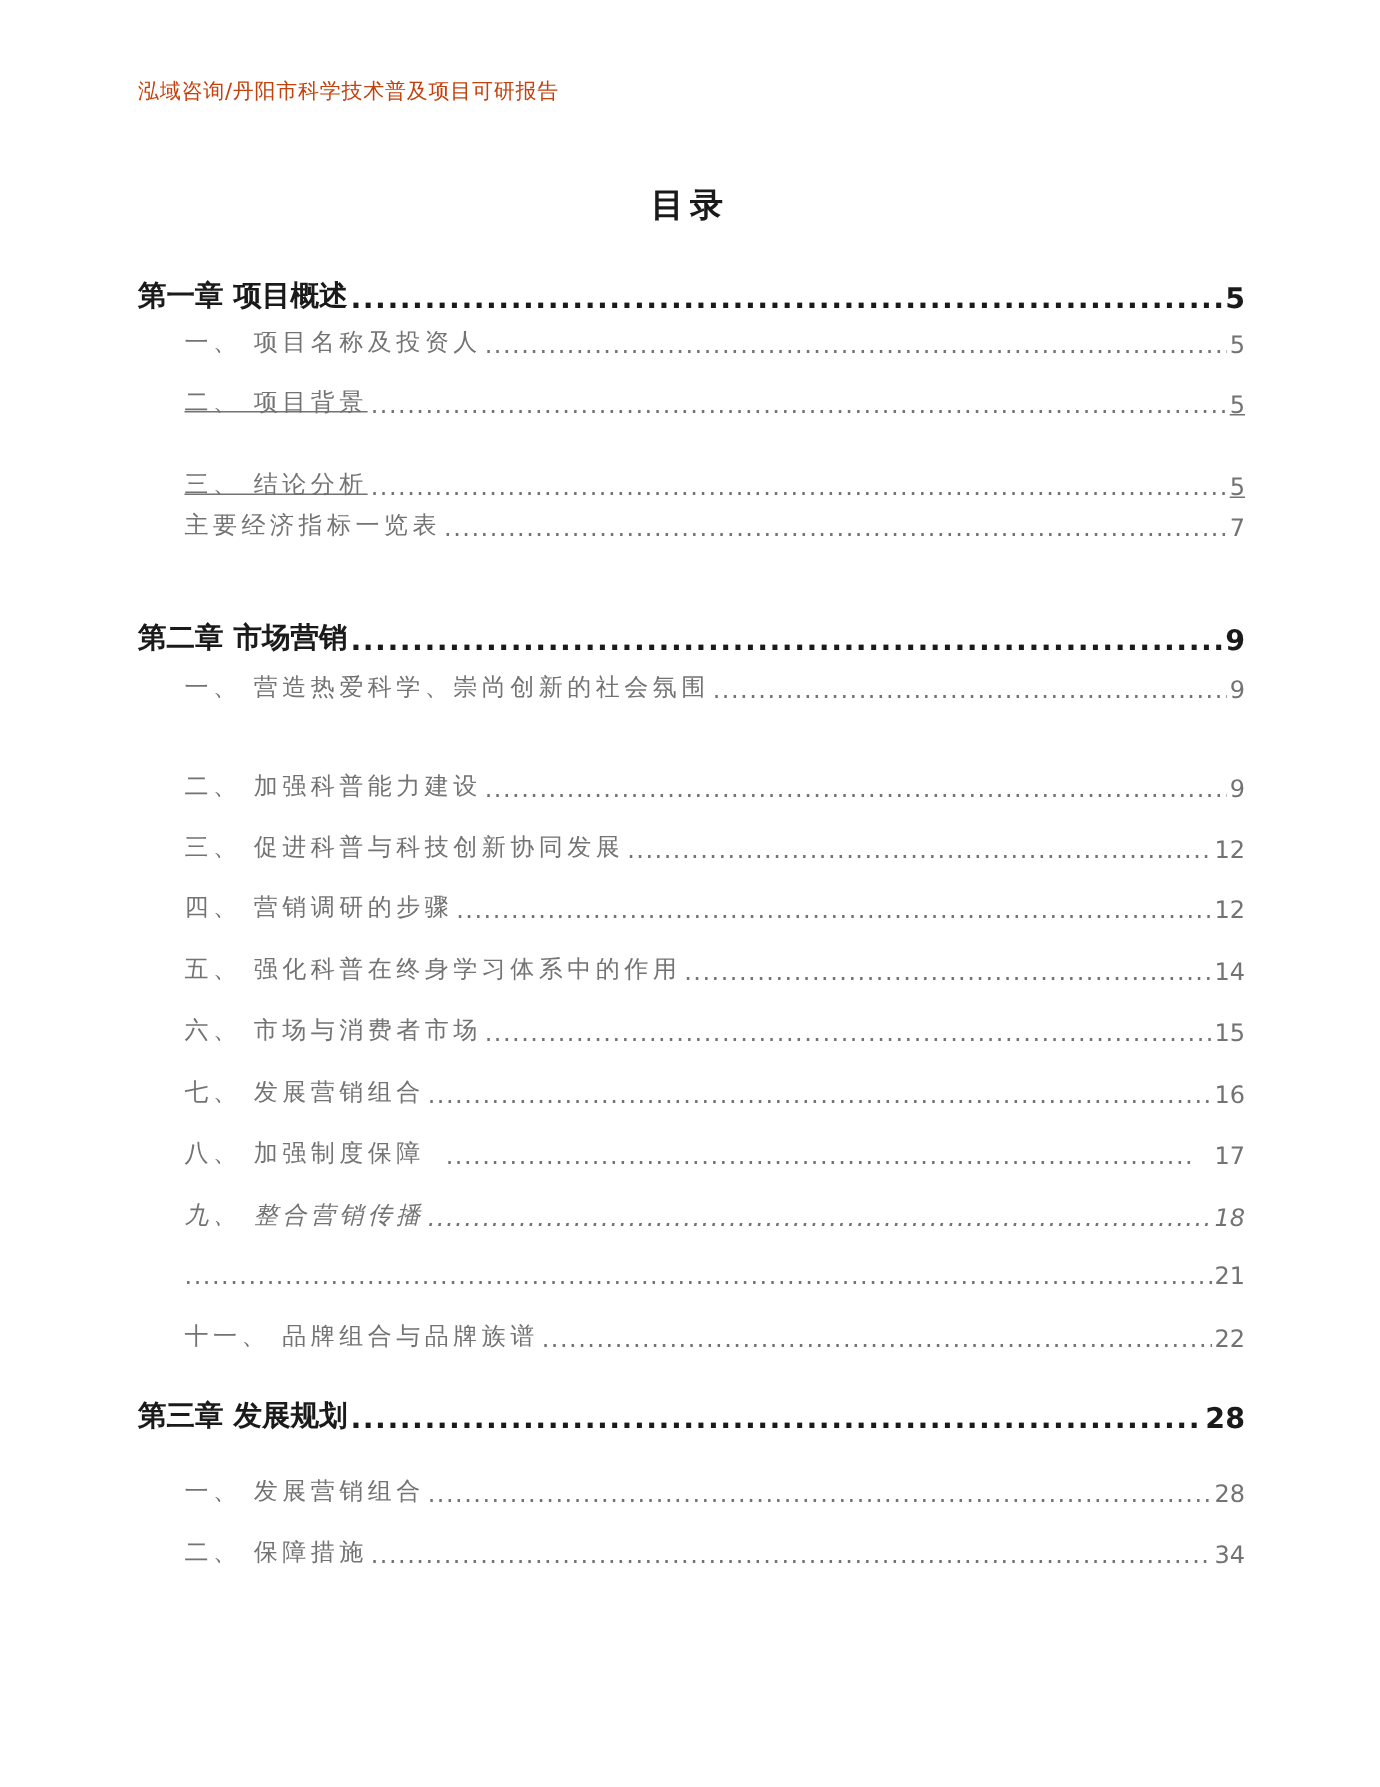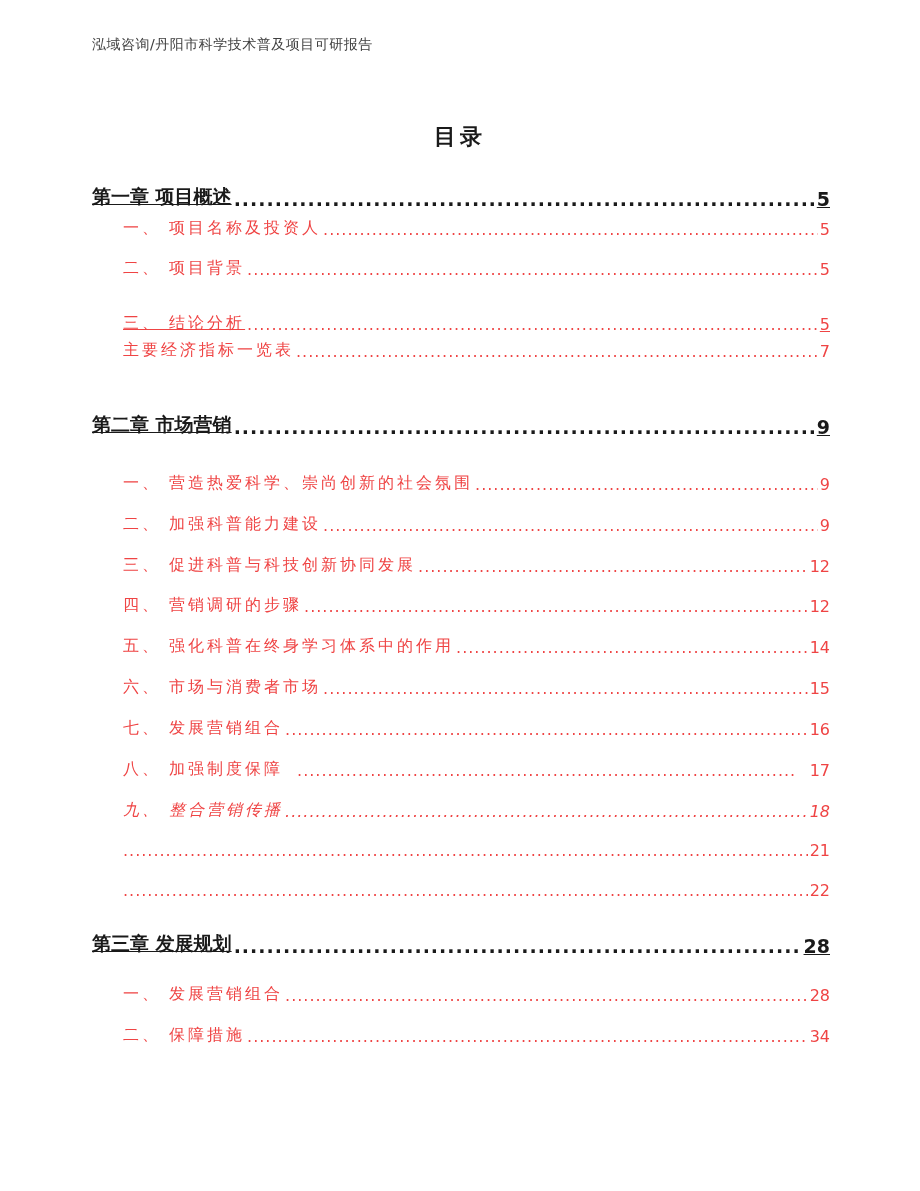"泓域咨询/丹阳市科学技术普及项目可研报告" .header { color: #404040 -> #c2410c; top: 36px -> 52px }
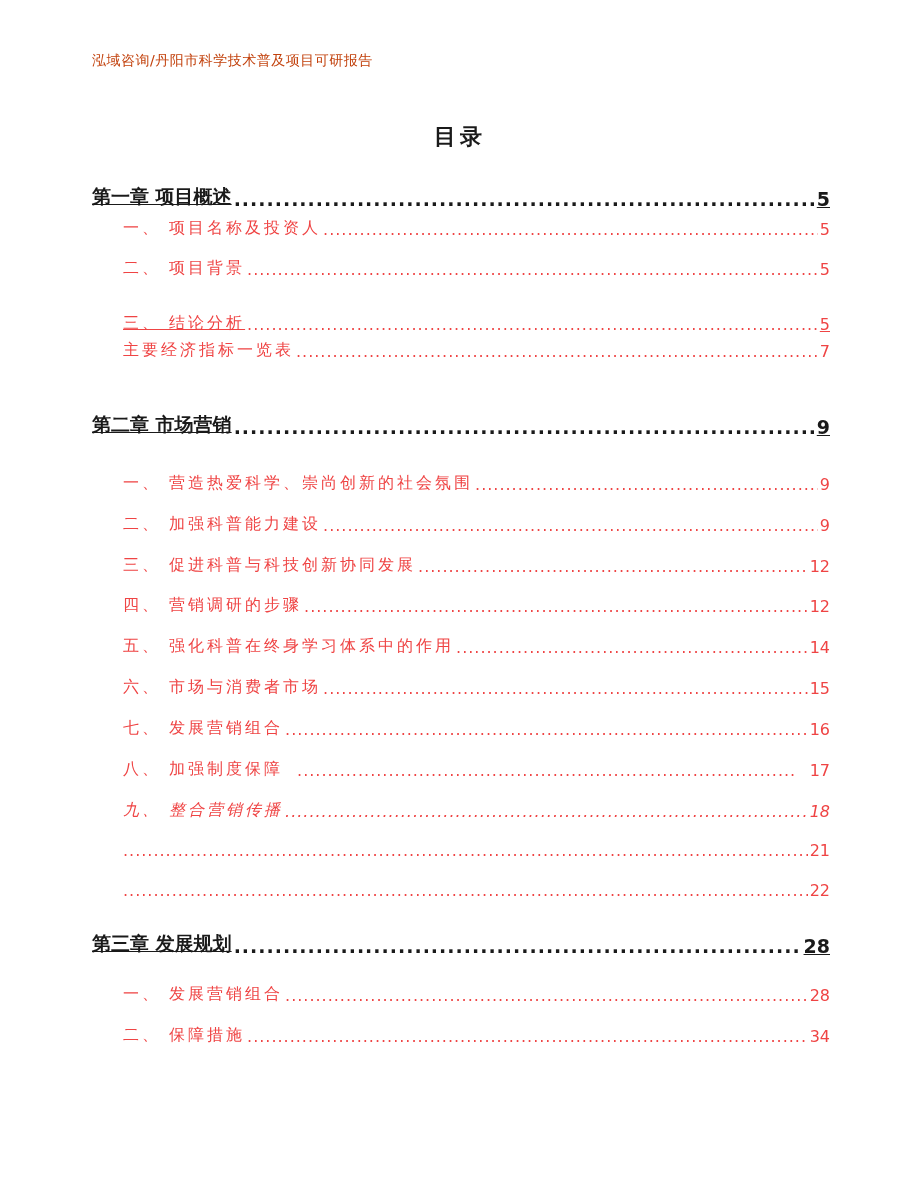"第一章 项目概述" .chapter { text-decoration: underline -> none }
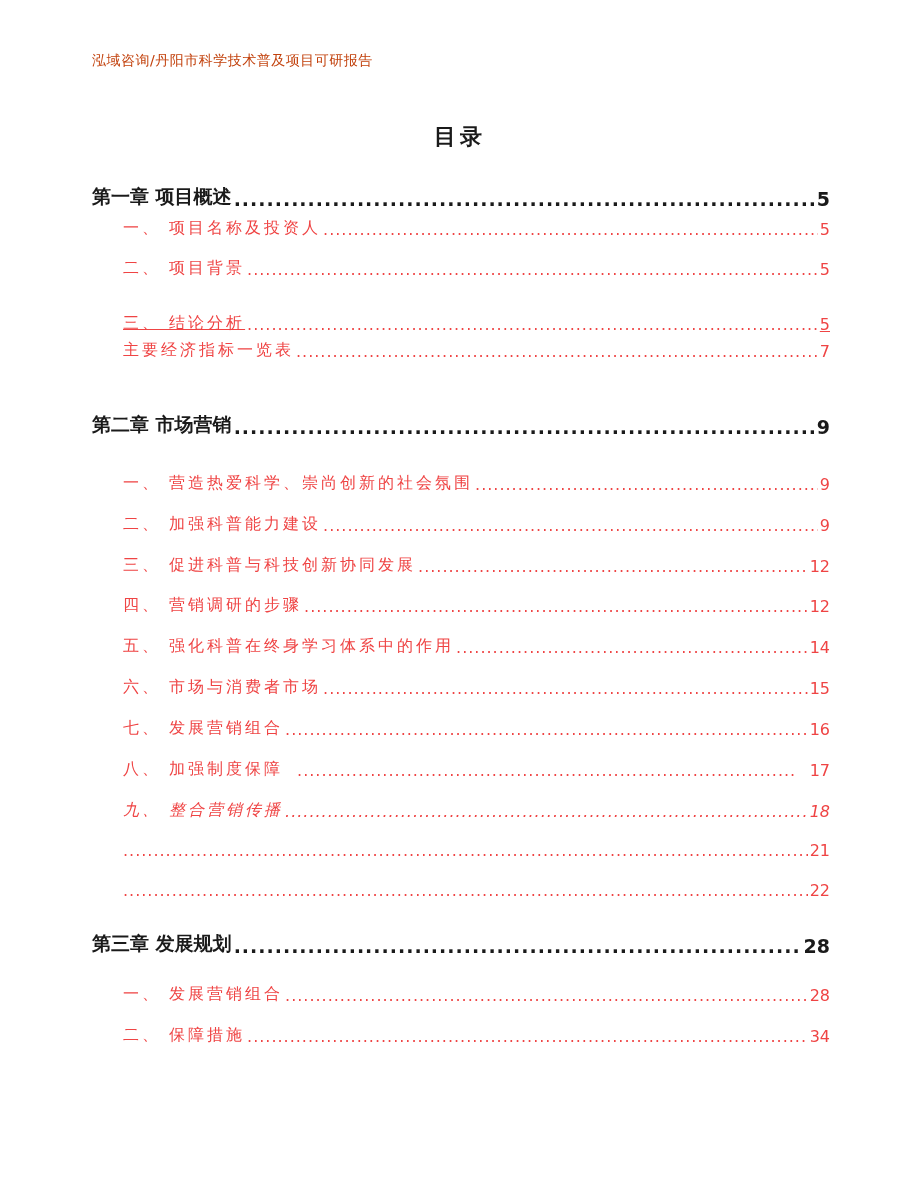"一、 项目名称及投资人" .section { color: #ef4444 -> #737373 }
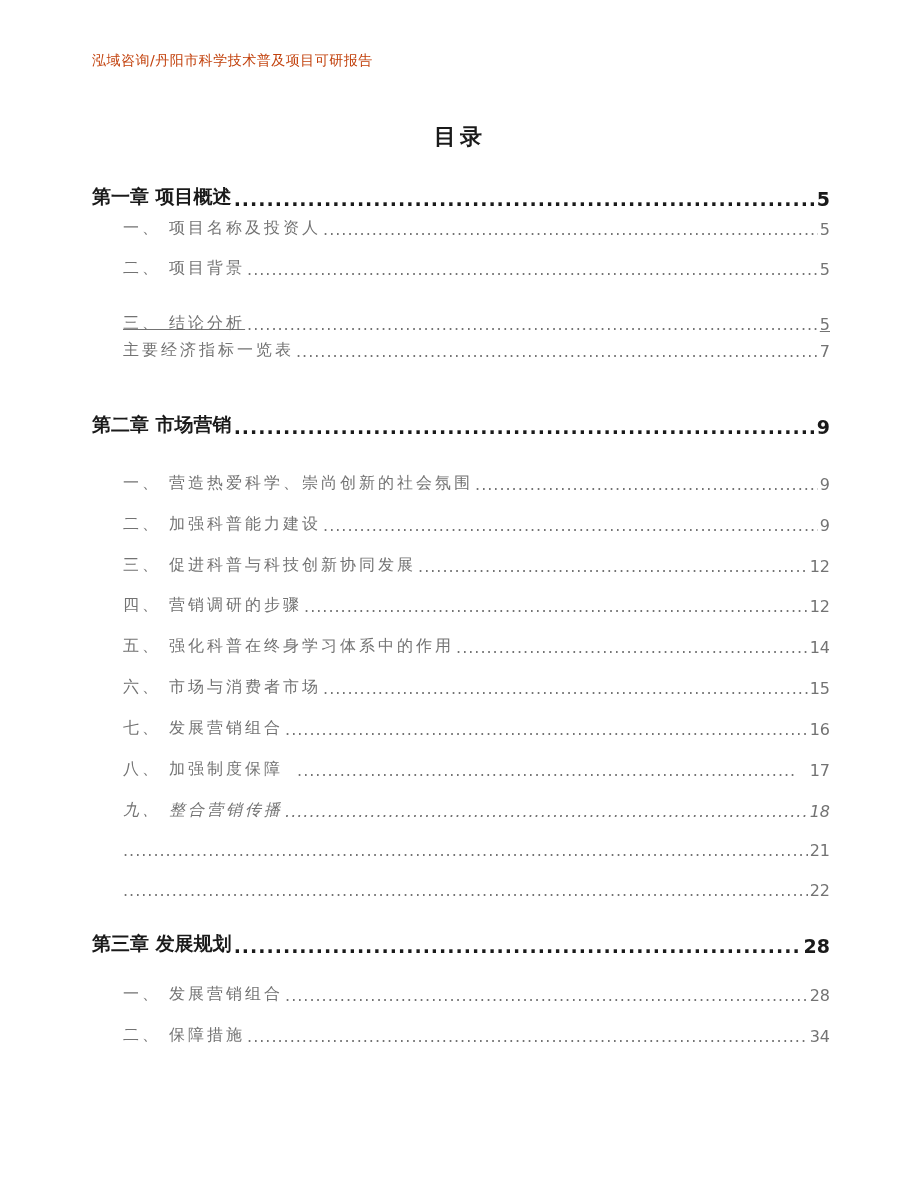"二、 项目背景" div.entry { text-decoration: none -> underline }
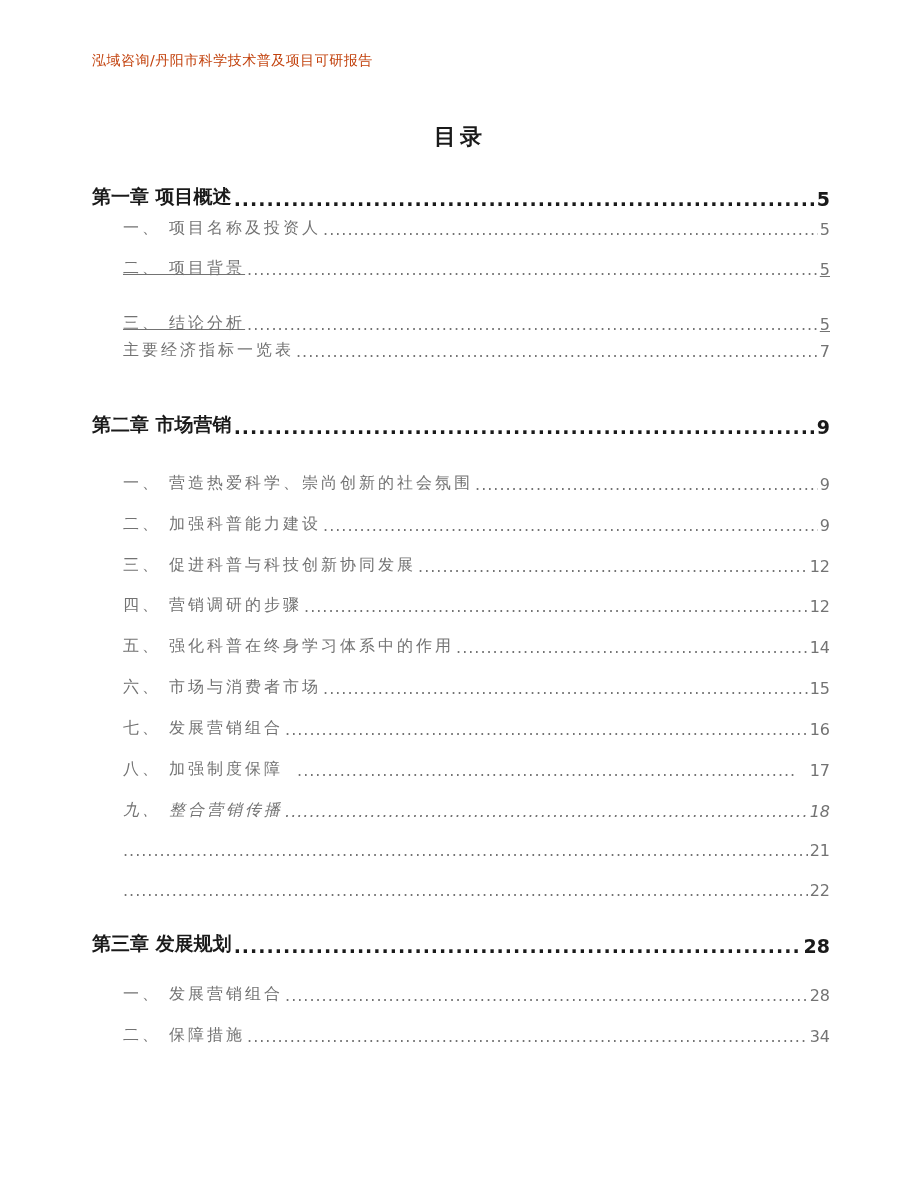"一、 营造热爱科学、崇尚创新的社会氛围" div.entry { top: 473px -> 448px }
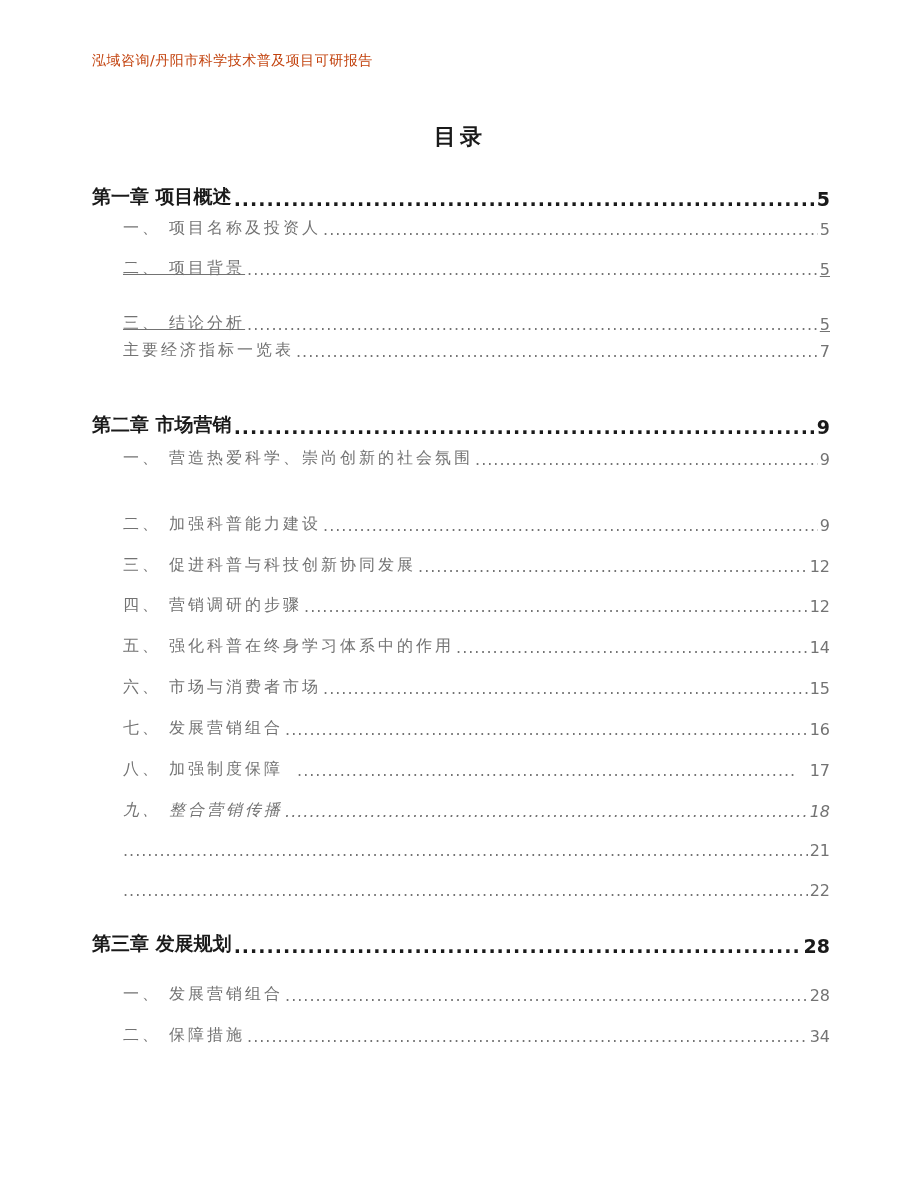"十一、 品牌组合与品牌族谱" span.label { html: none -> <span>十一、 品牌组合与品牌族谱</span> }
